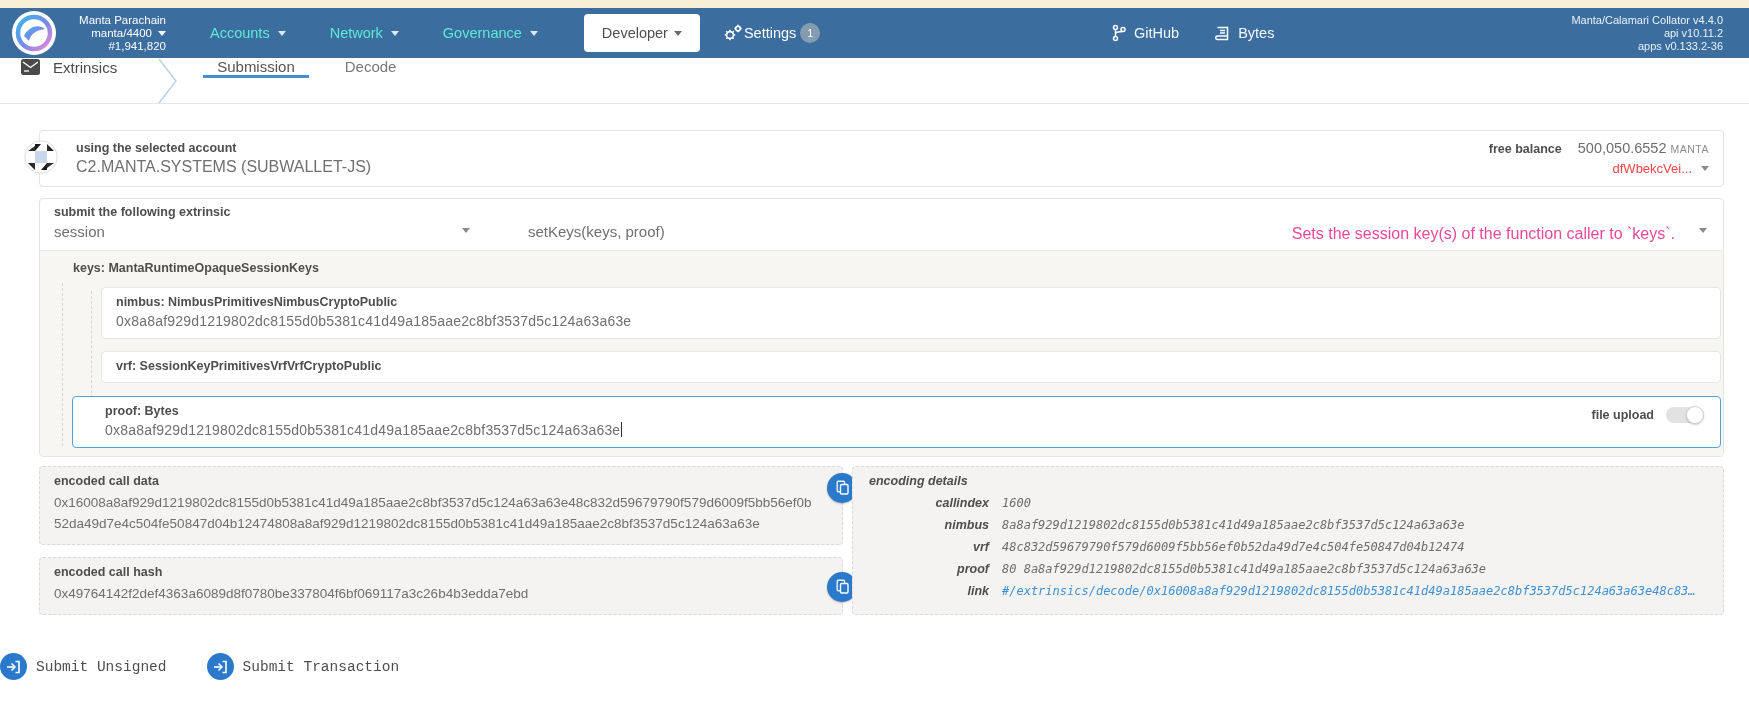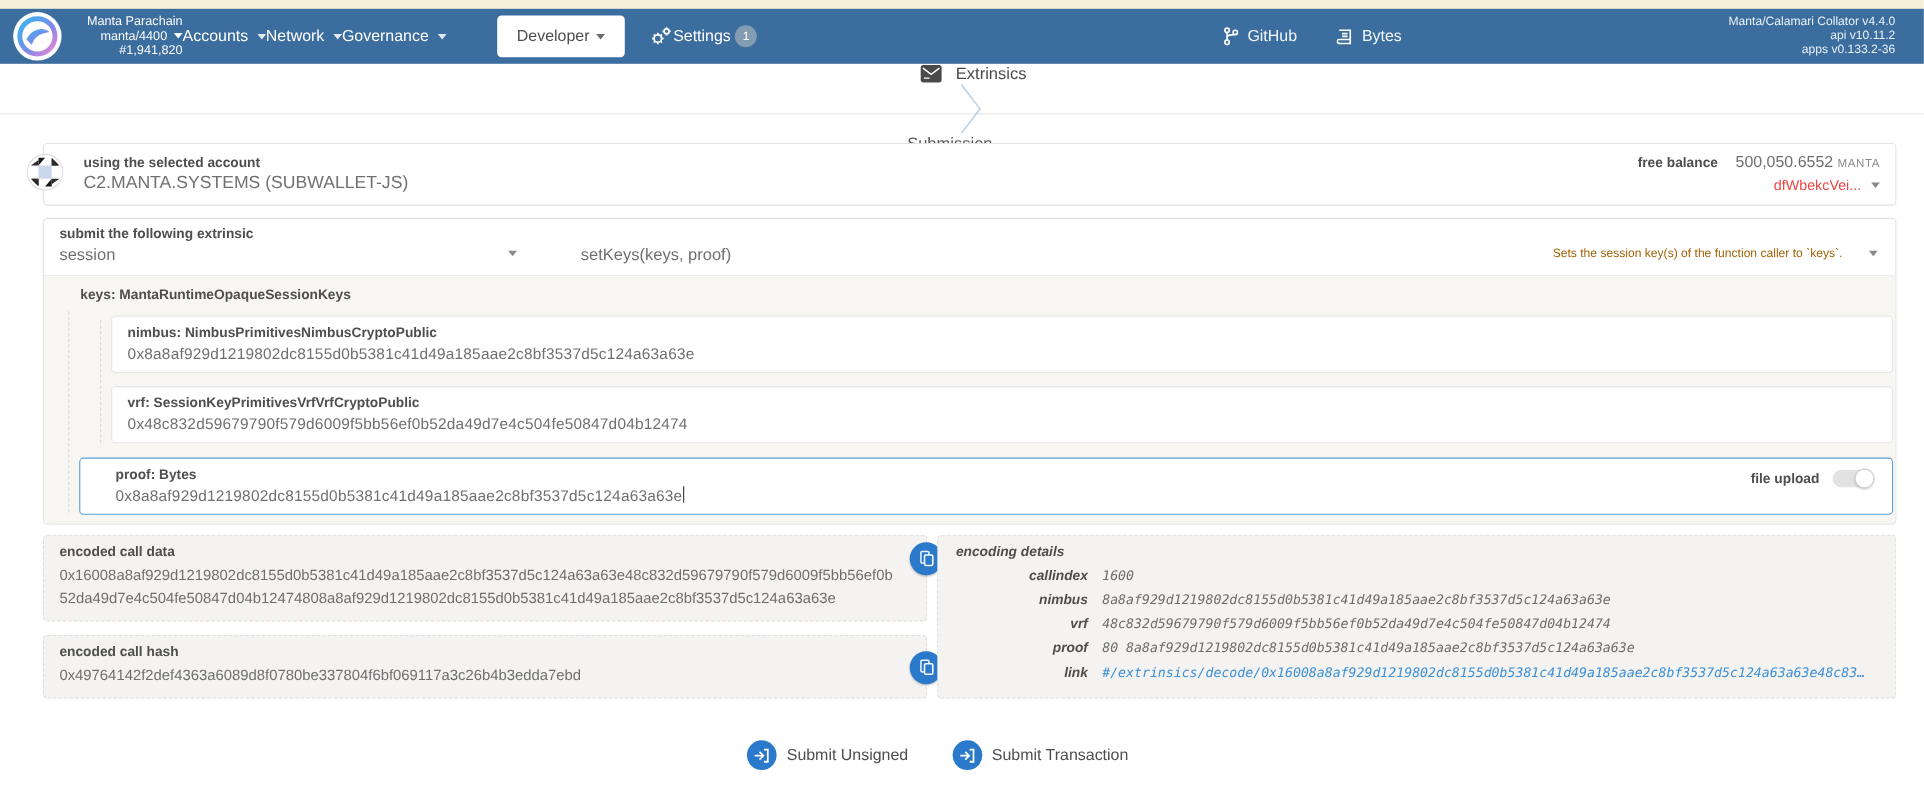"Accounts" .nav-item { color: #ffffff -> #5eead4; margin-left: none -> 44px }
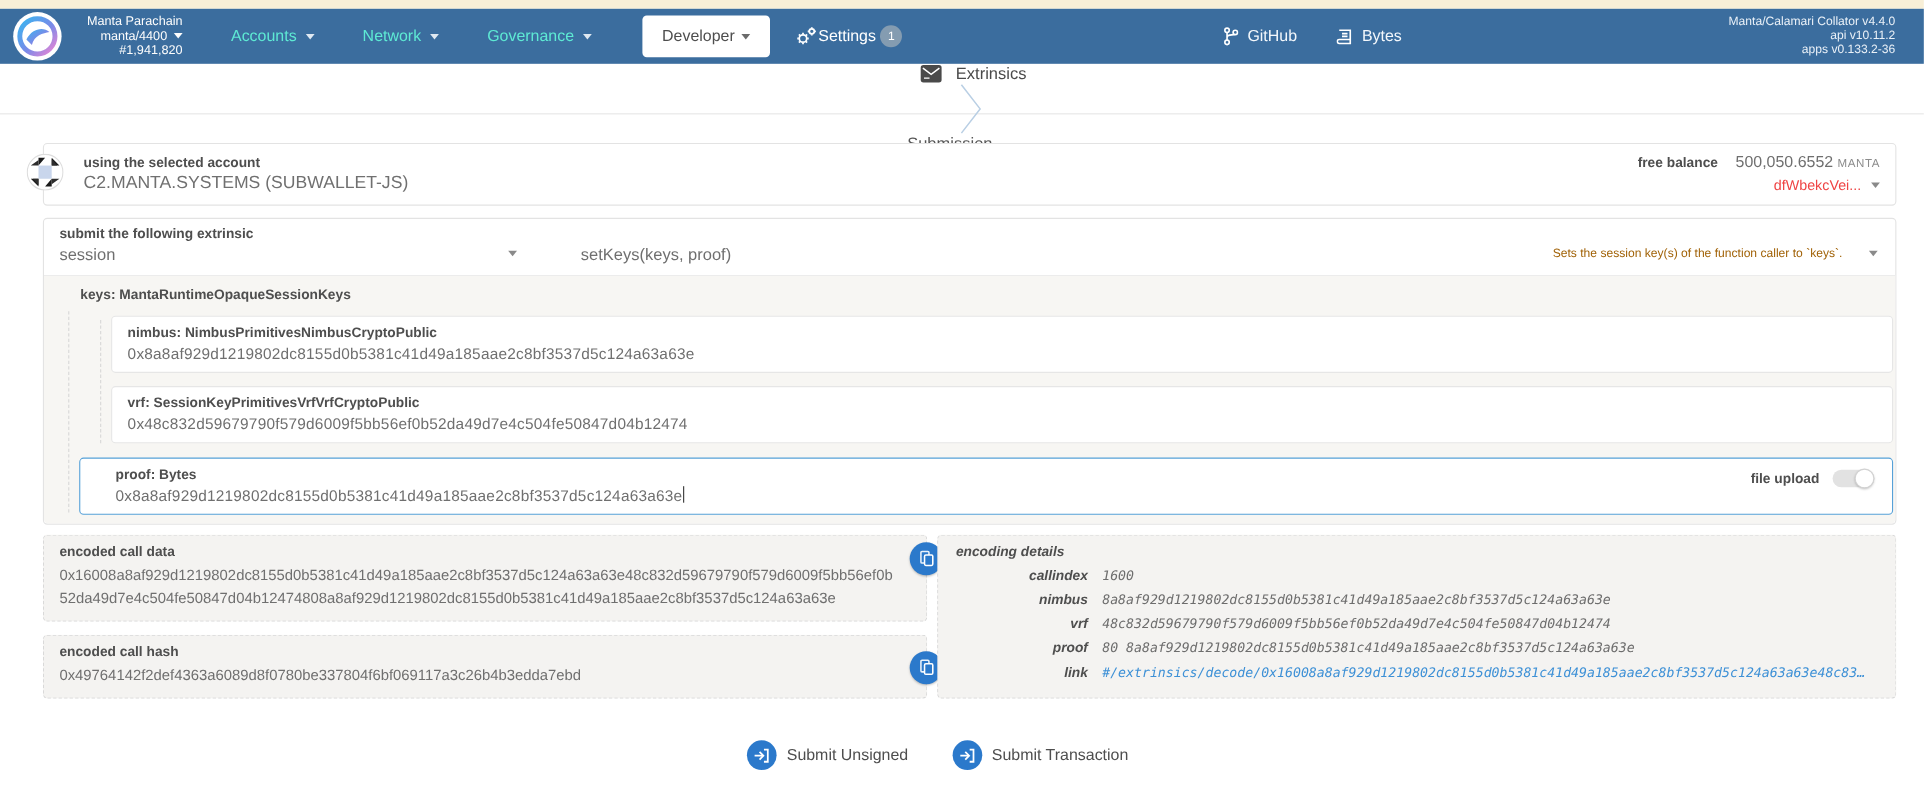"Extrinsics" .tab-bar { align-items: center -> flex-start; flex-direction: column -> none }
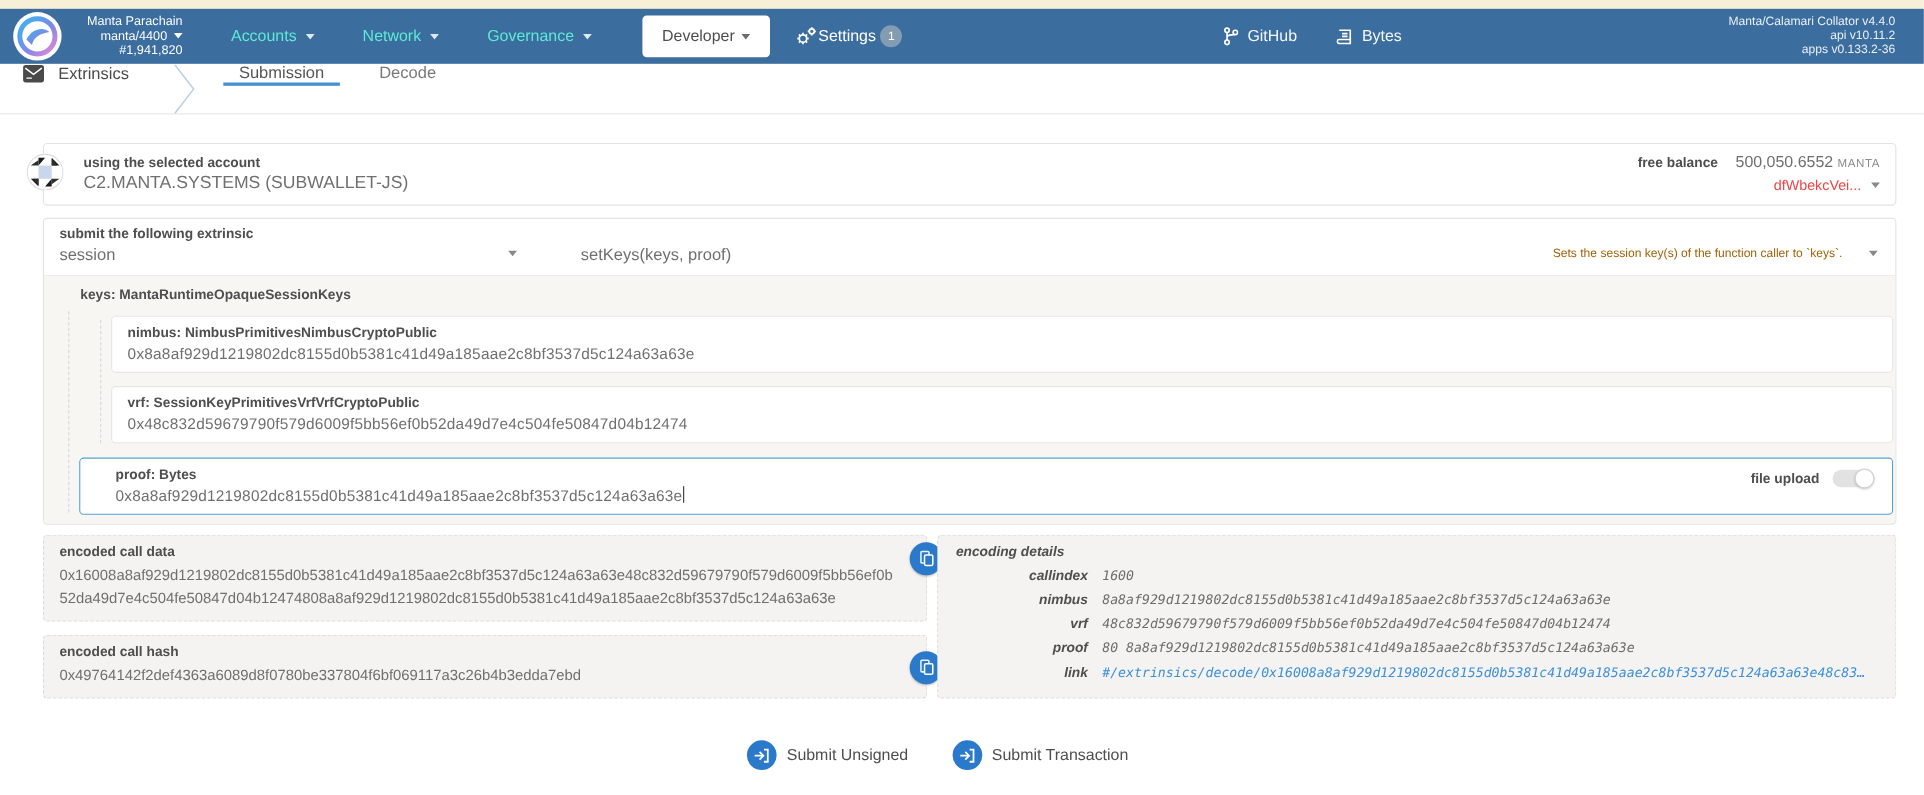"Sets the session key(s) of" .dd-hint { color: #a16207 -> #ec4899; font-size: 11px -> 16px }
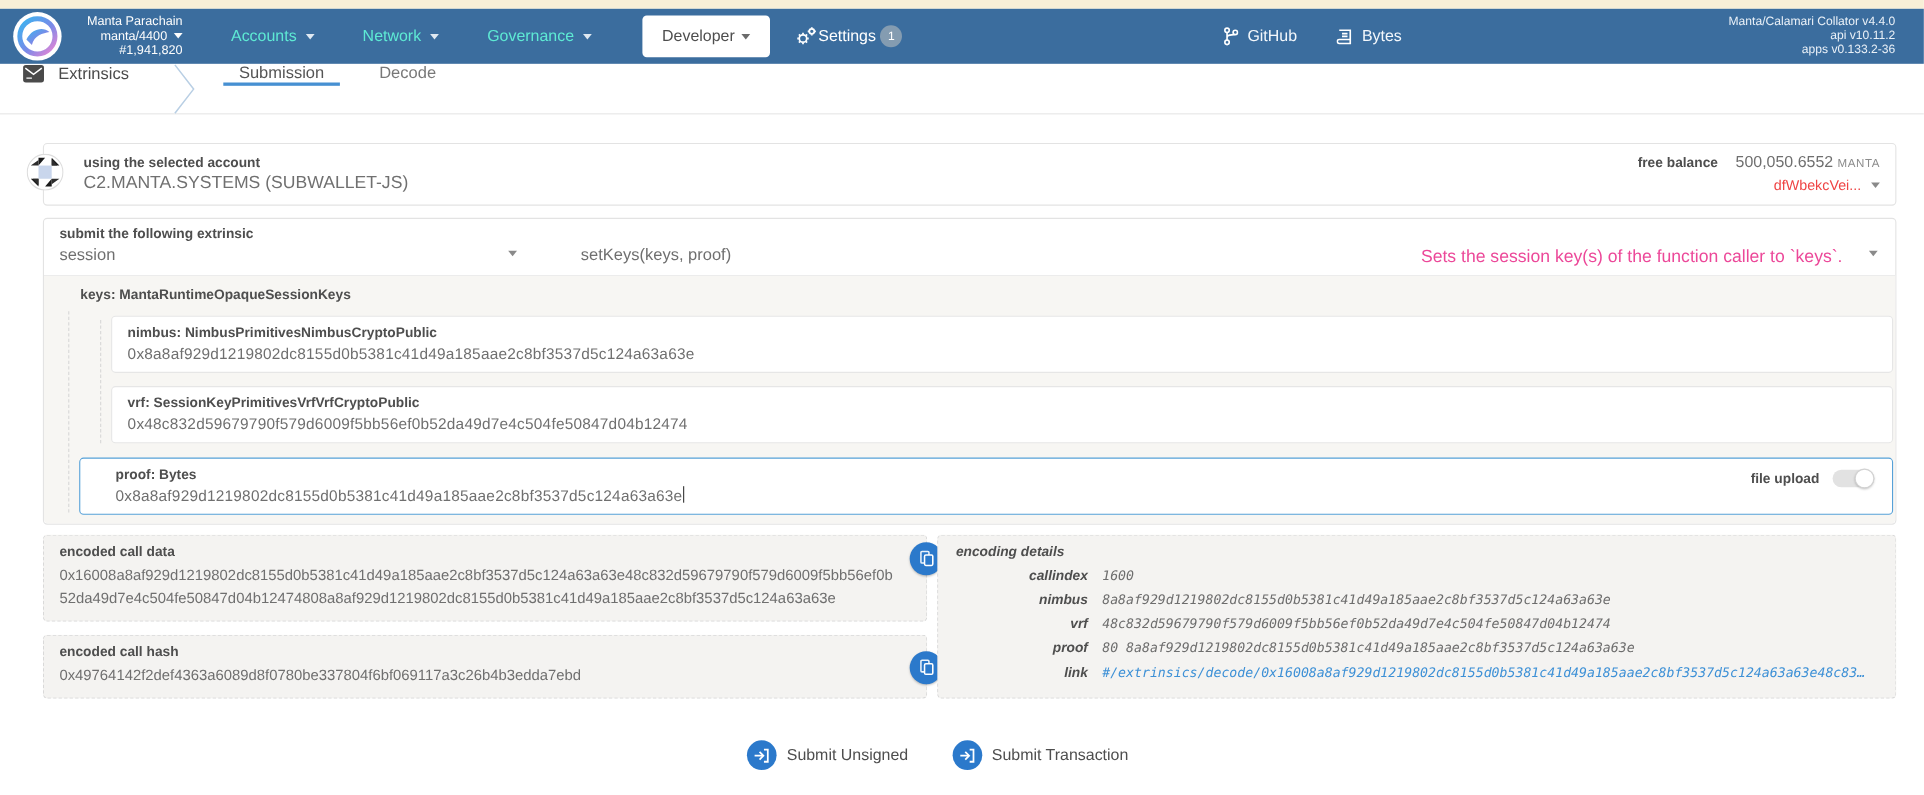"0x48c832d59679790f579d6009f5bb56ef0b52da" div.hexval { html: <div>0x48c832d59679790f579d6009f5bb56ef0b52da49d7e4c504fe50847d04b12474</div> -> none }
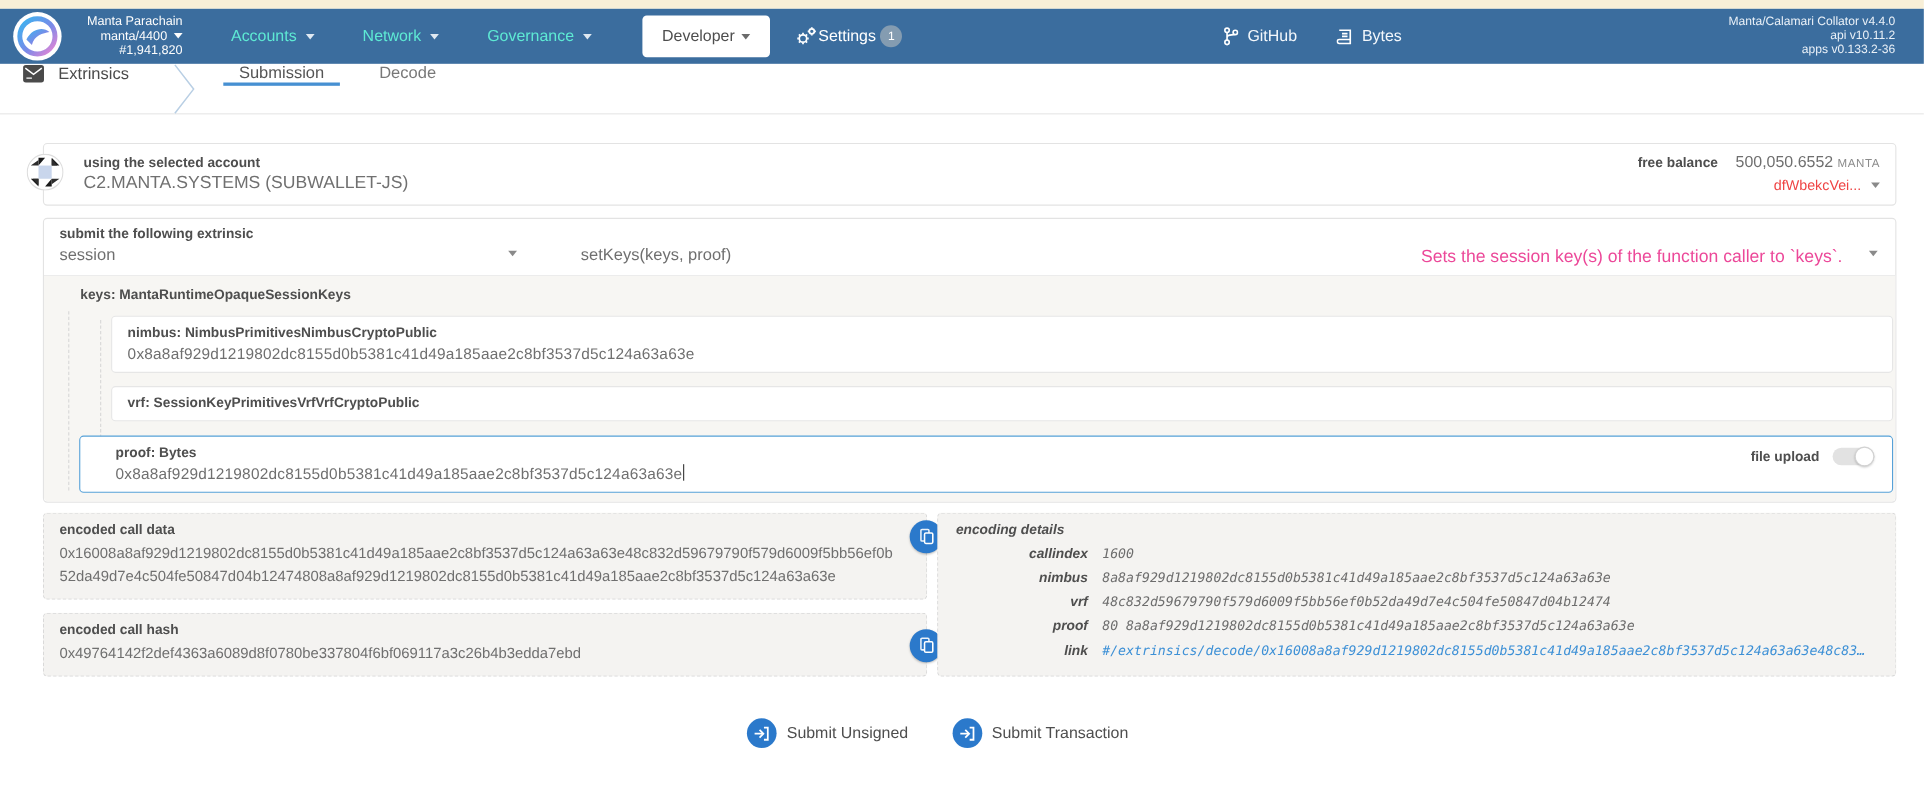"Submit Unsigned" .submit-row { font-family: none -> Liberation Mono, monospace; justify-content: center -> flex-start }
